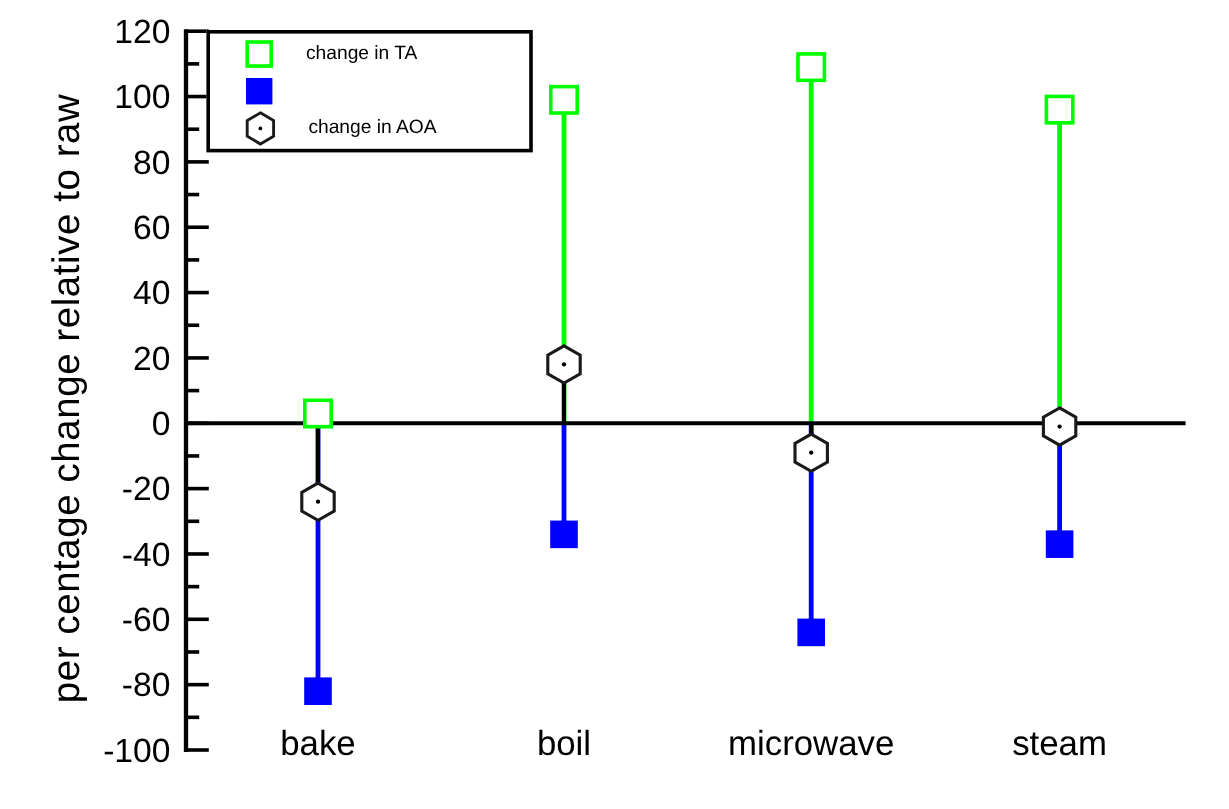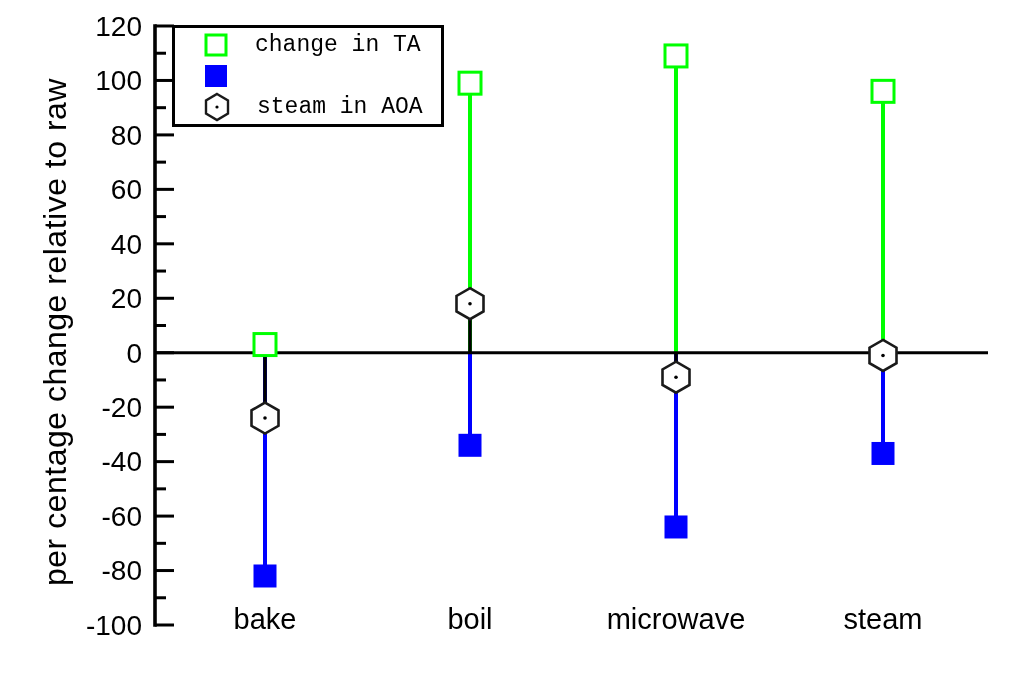"change in TA" .lrow span { font-family: Liberation Mono, monospace -> none; font-size: 23px -> 16px }
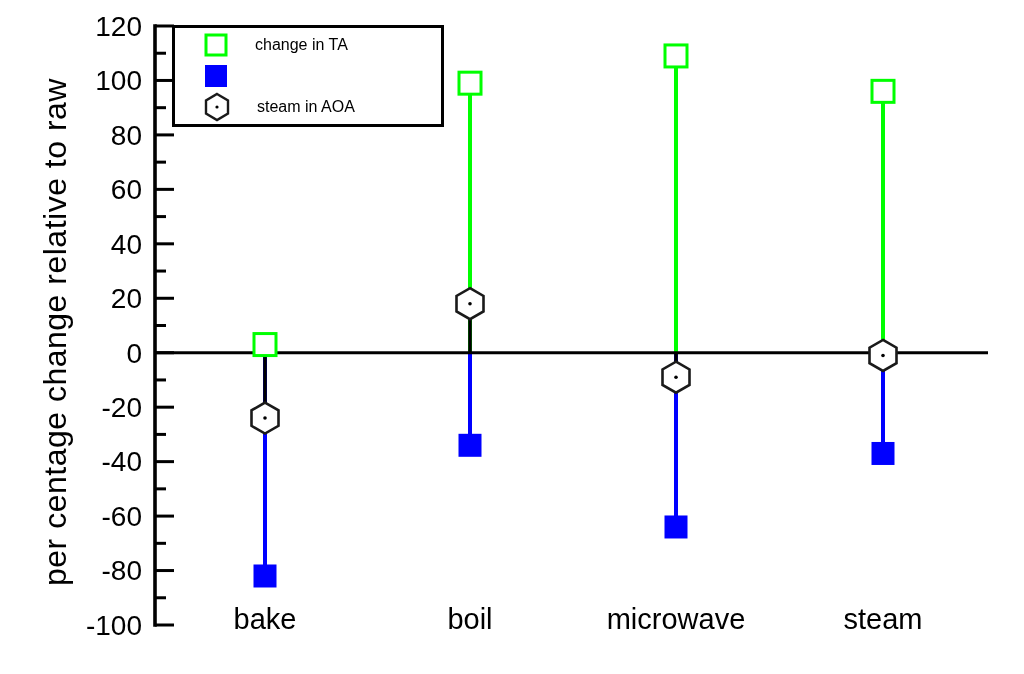"steam in AOA" span { text: steam -> change }
